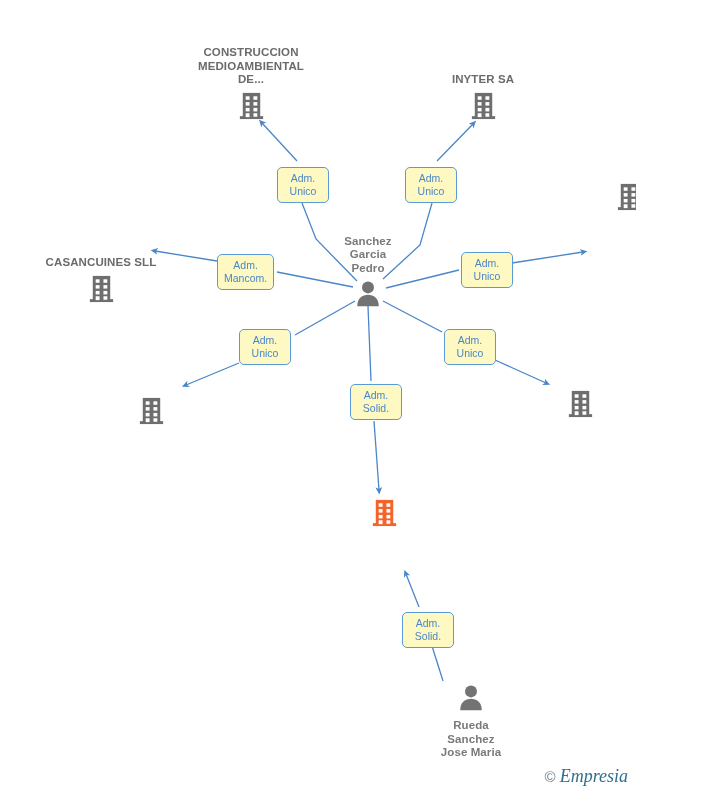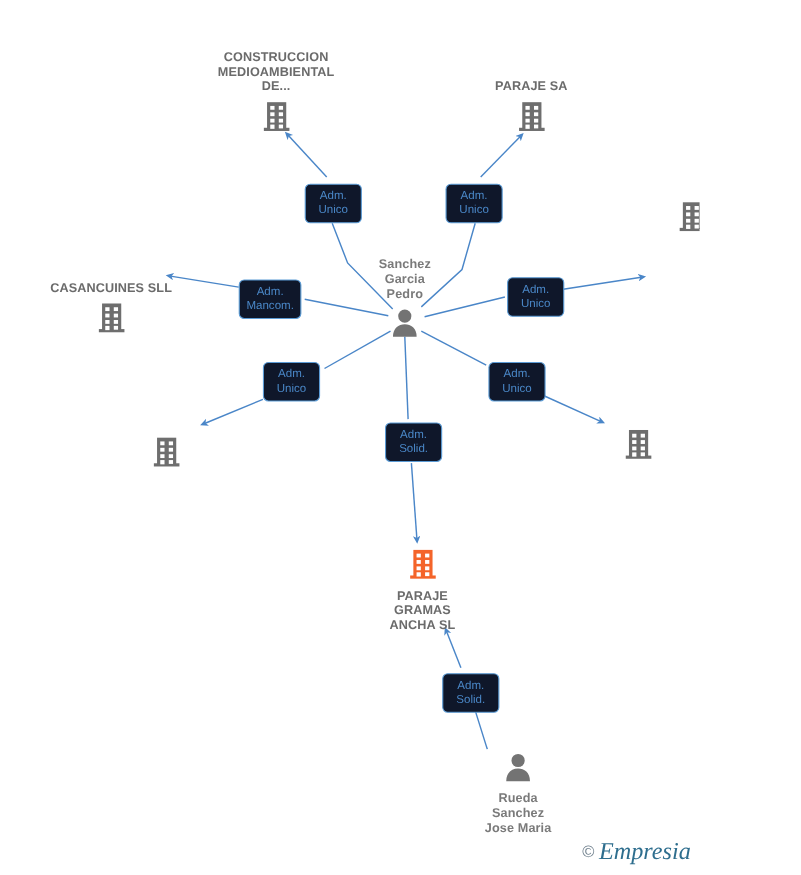"PARAJE SA" div.node-label { text: PARAJE -> INYTER }
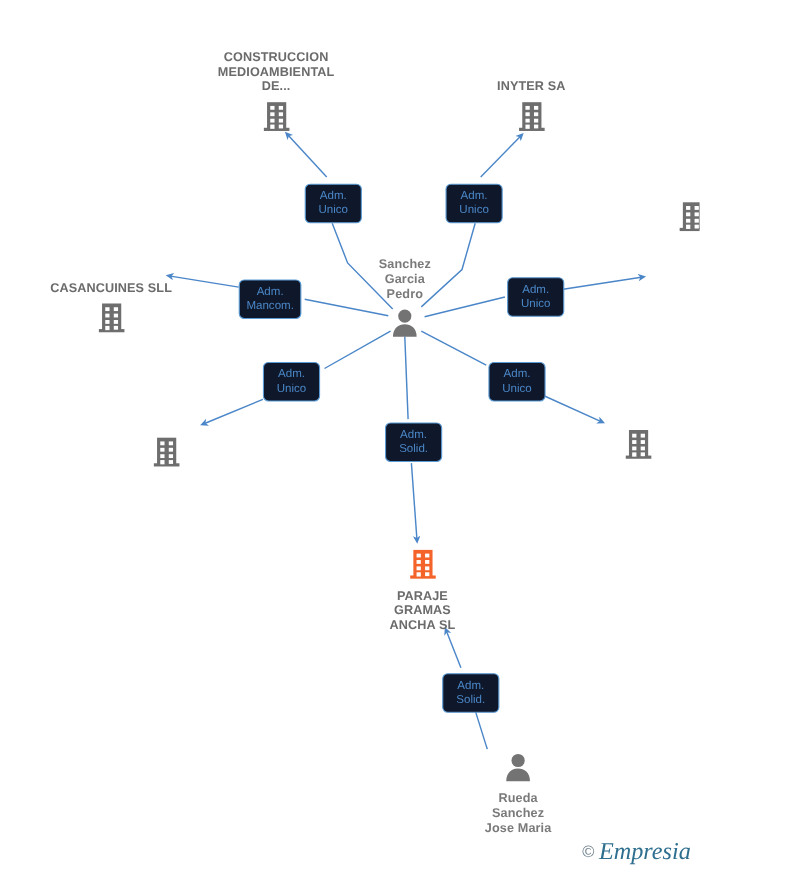"Adm." .edge-label { background: #0f172a -> #fef9c3 }
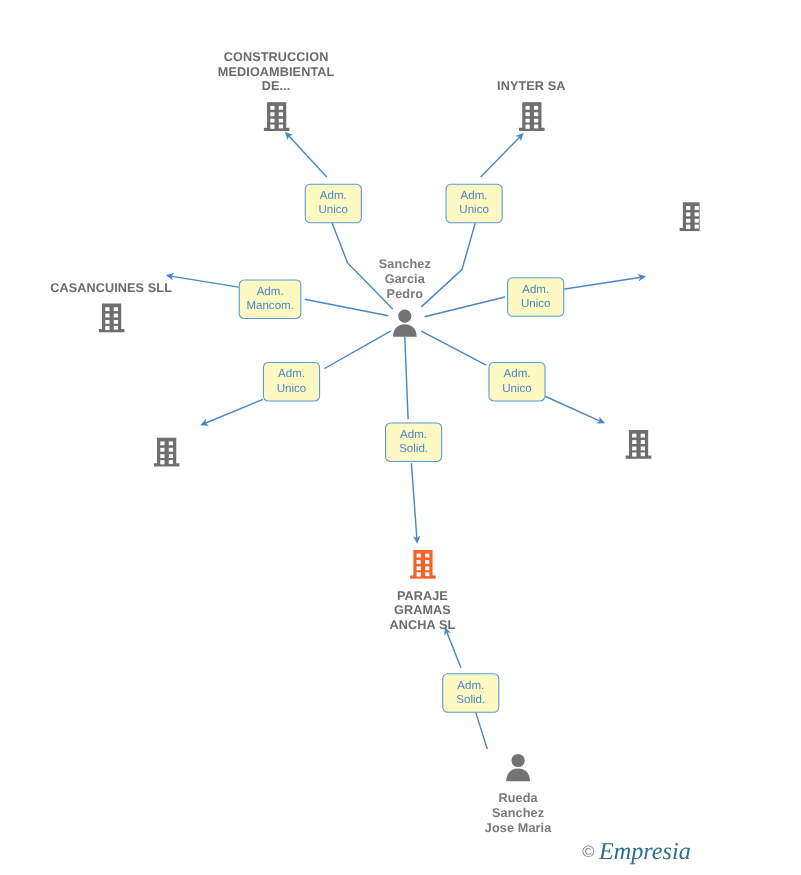"PARAJE" div.node-label { html: <div>PARAJE GRAMAS ANCHA SL</div> -> none }
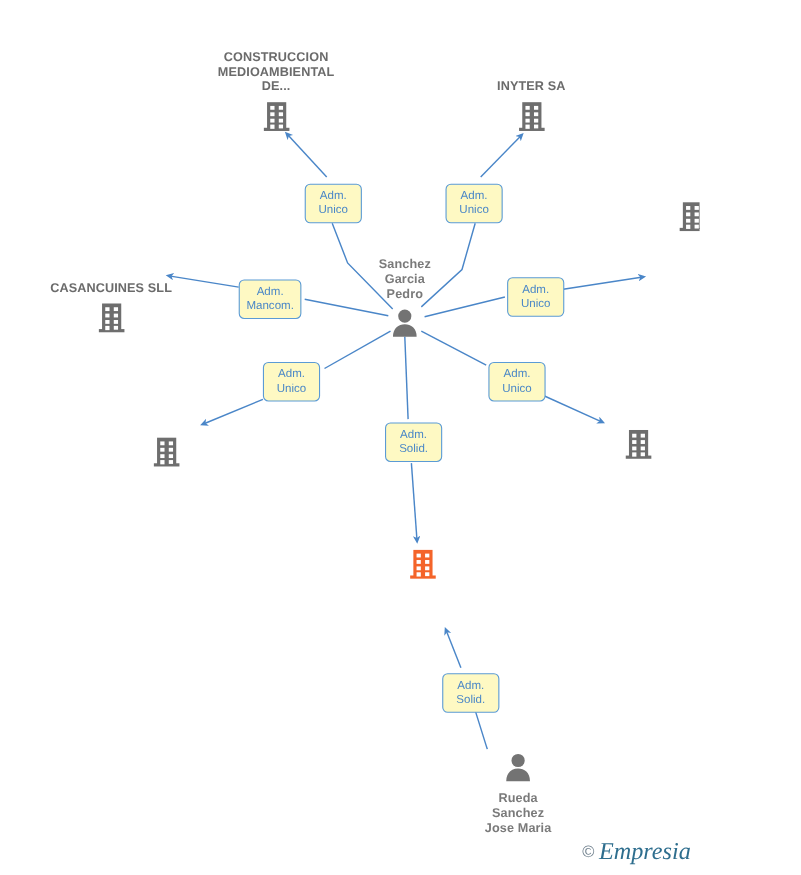"Empresia" span { font-size: 22px -> 18px }
